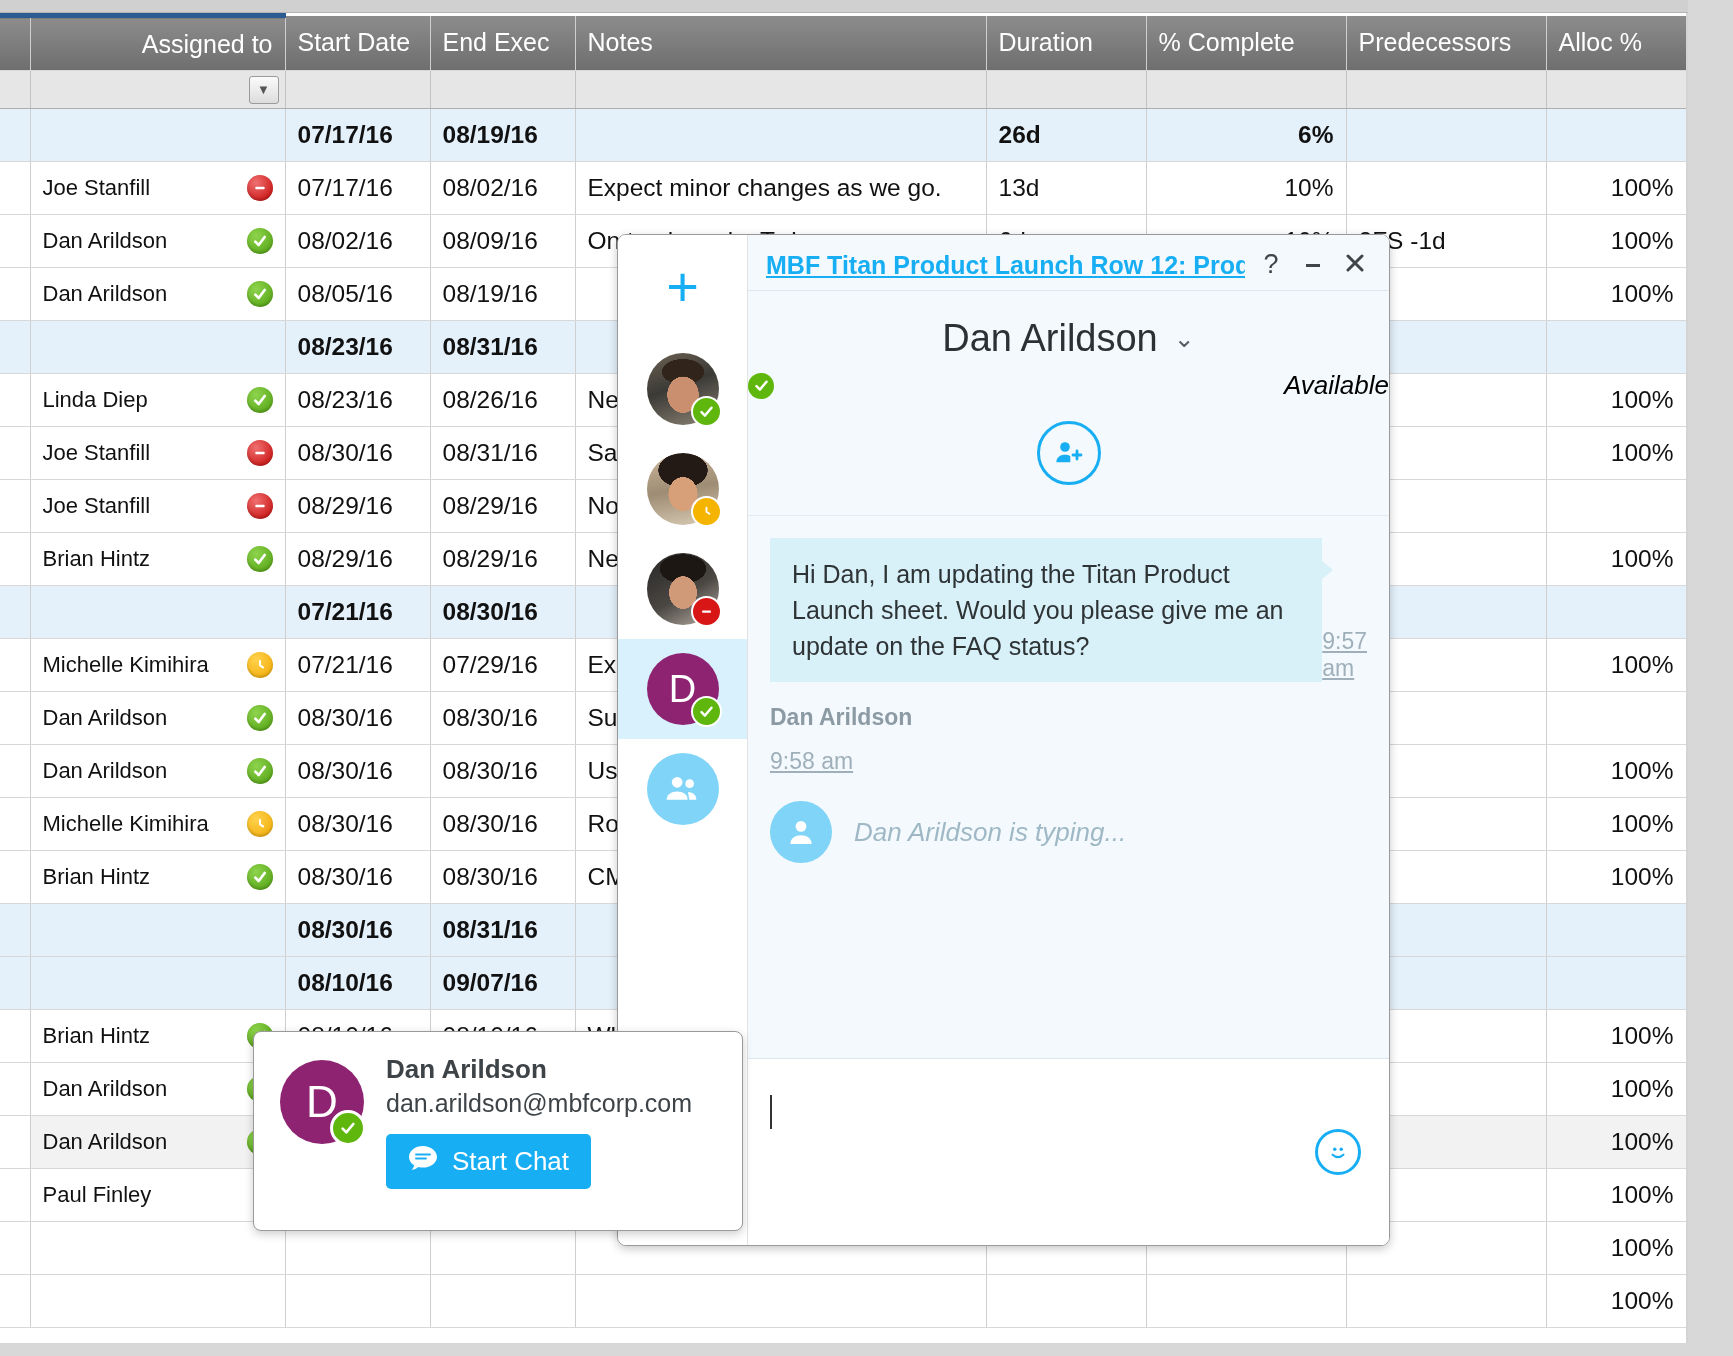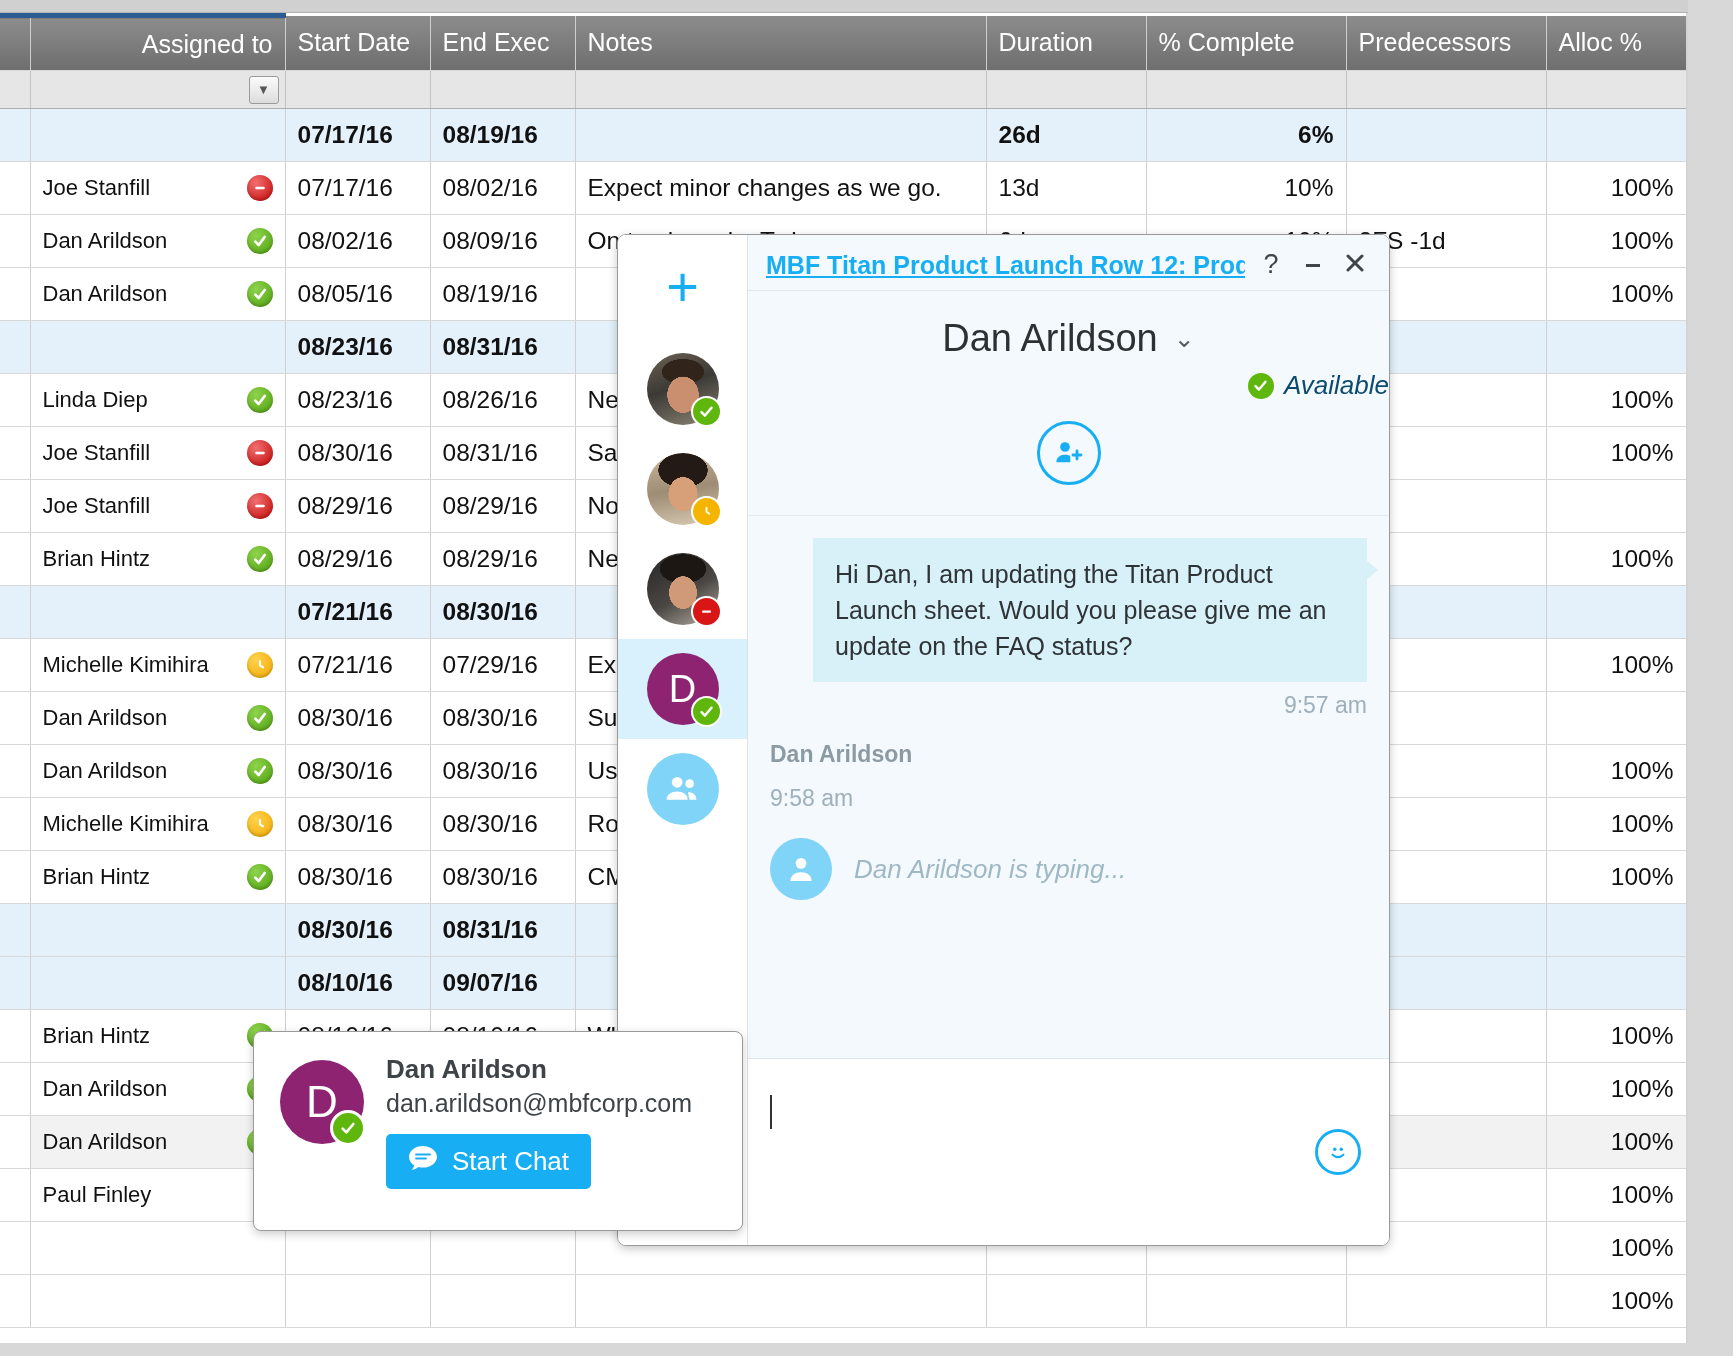"Available" .contact-status { color: #0c4a6e -> #000000; justify-content: flex-end -> space-between }
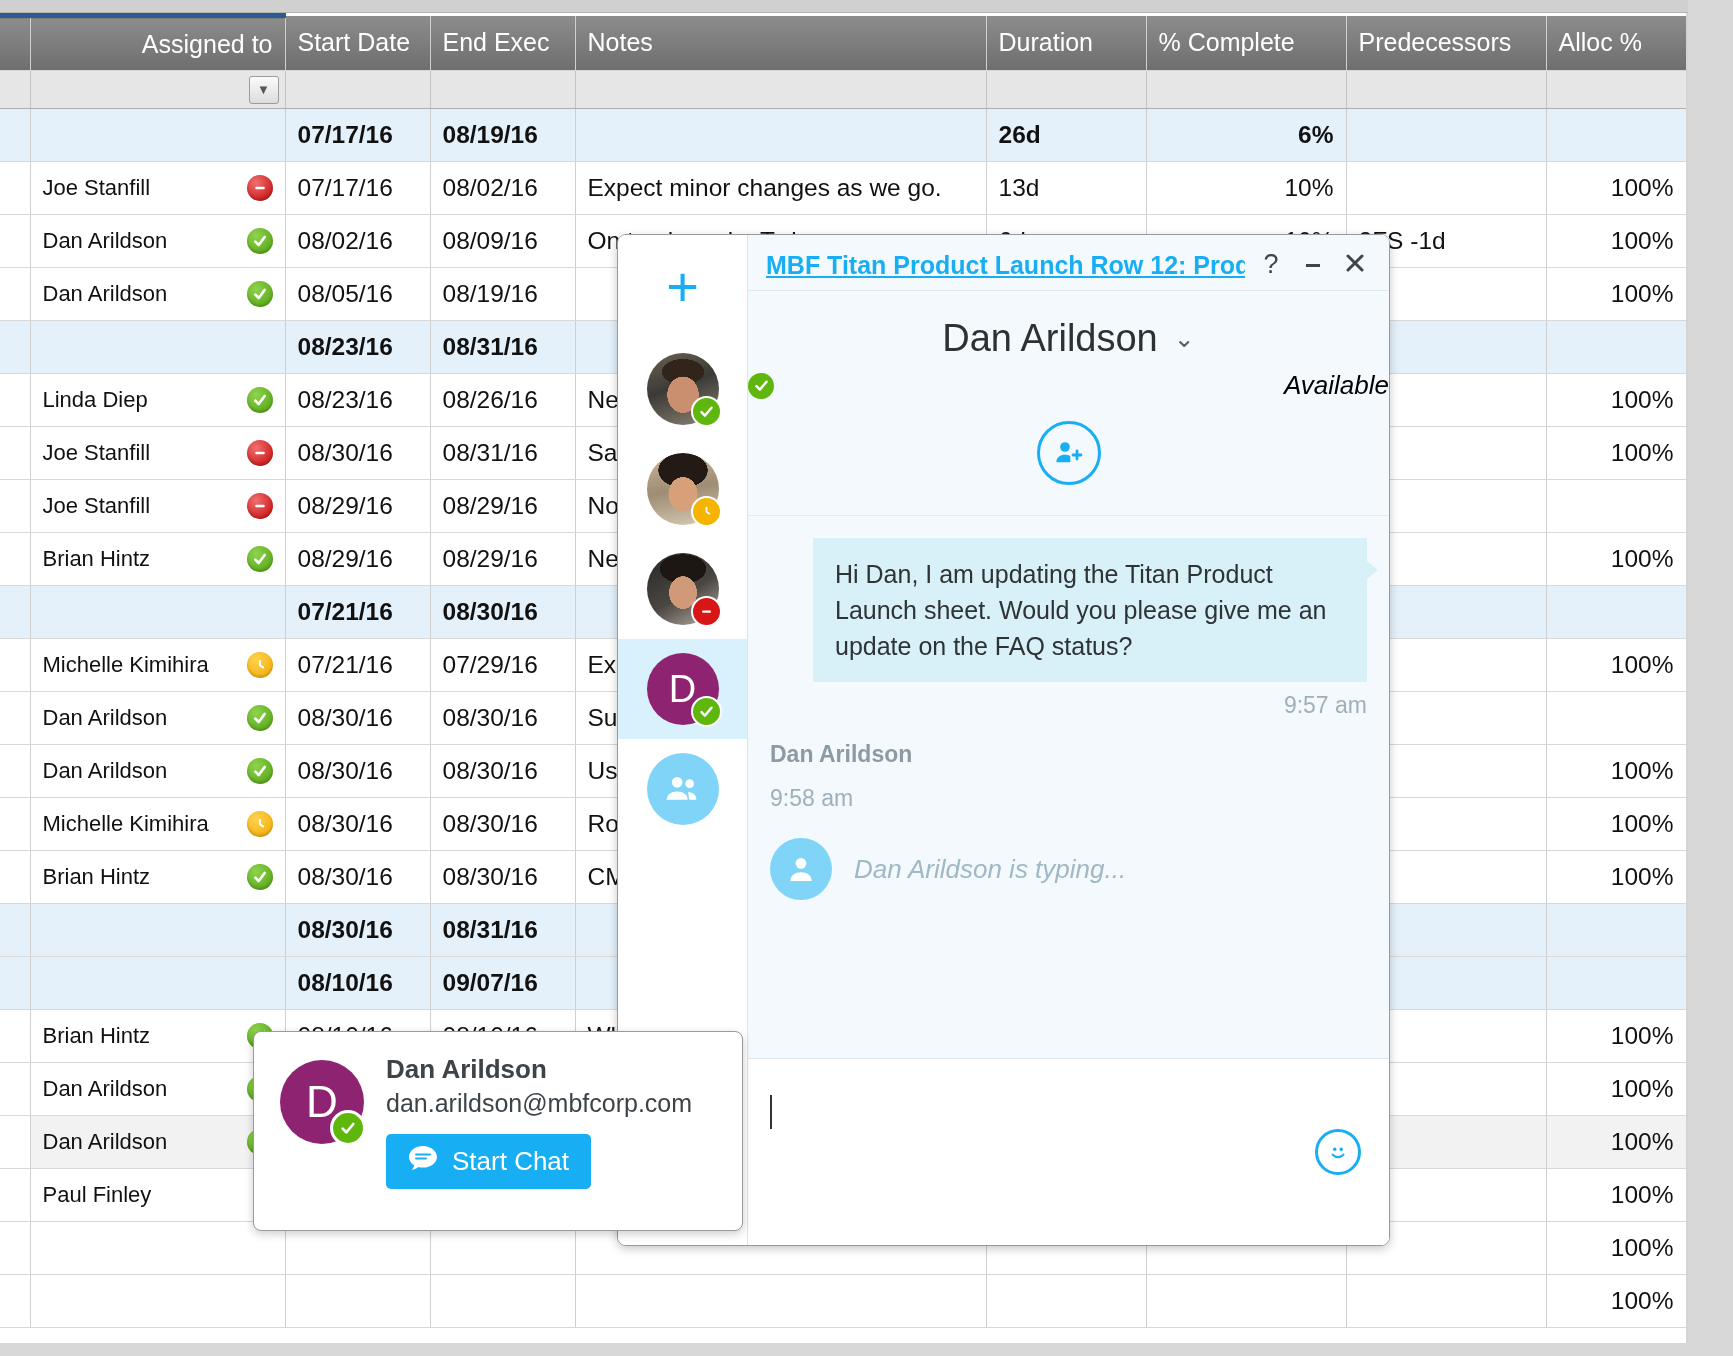"Hi Dan, I am updating" .msg-block.out { flex-direction: column -> none }
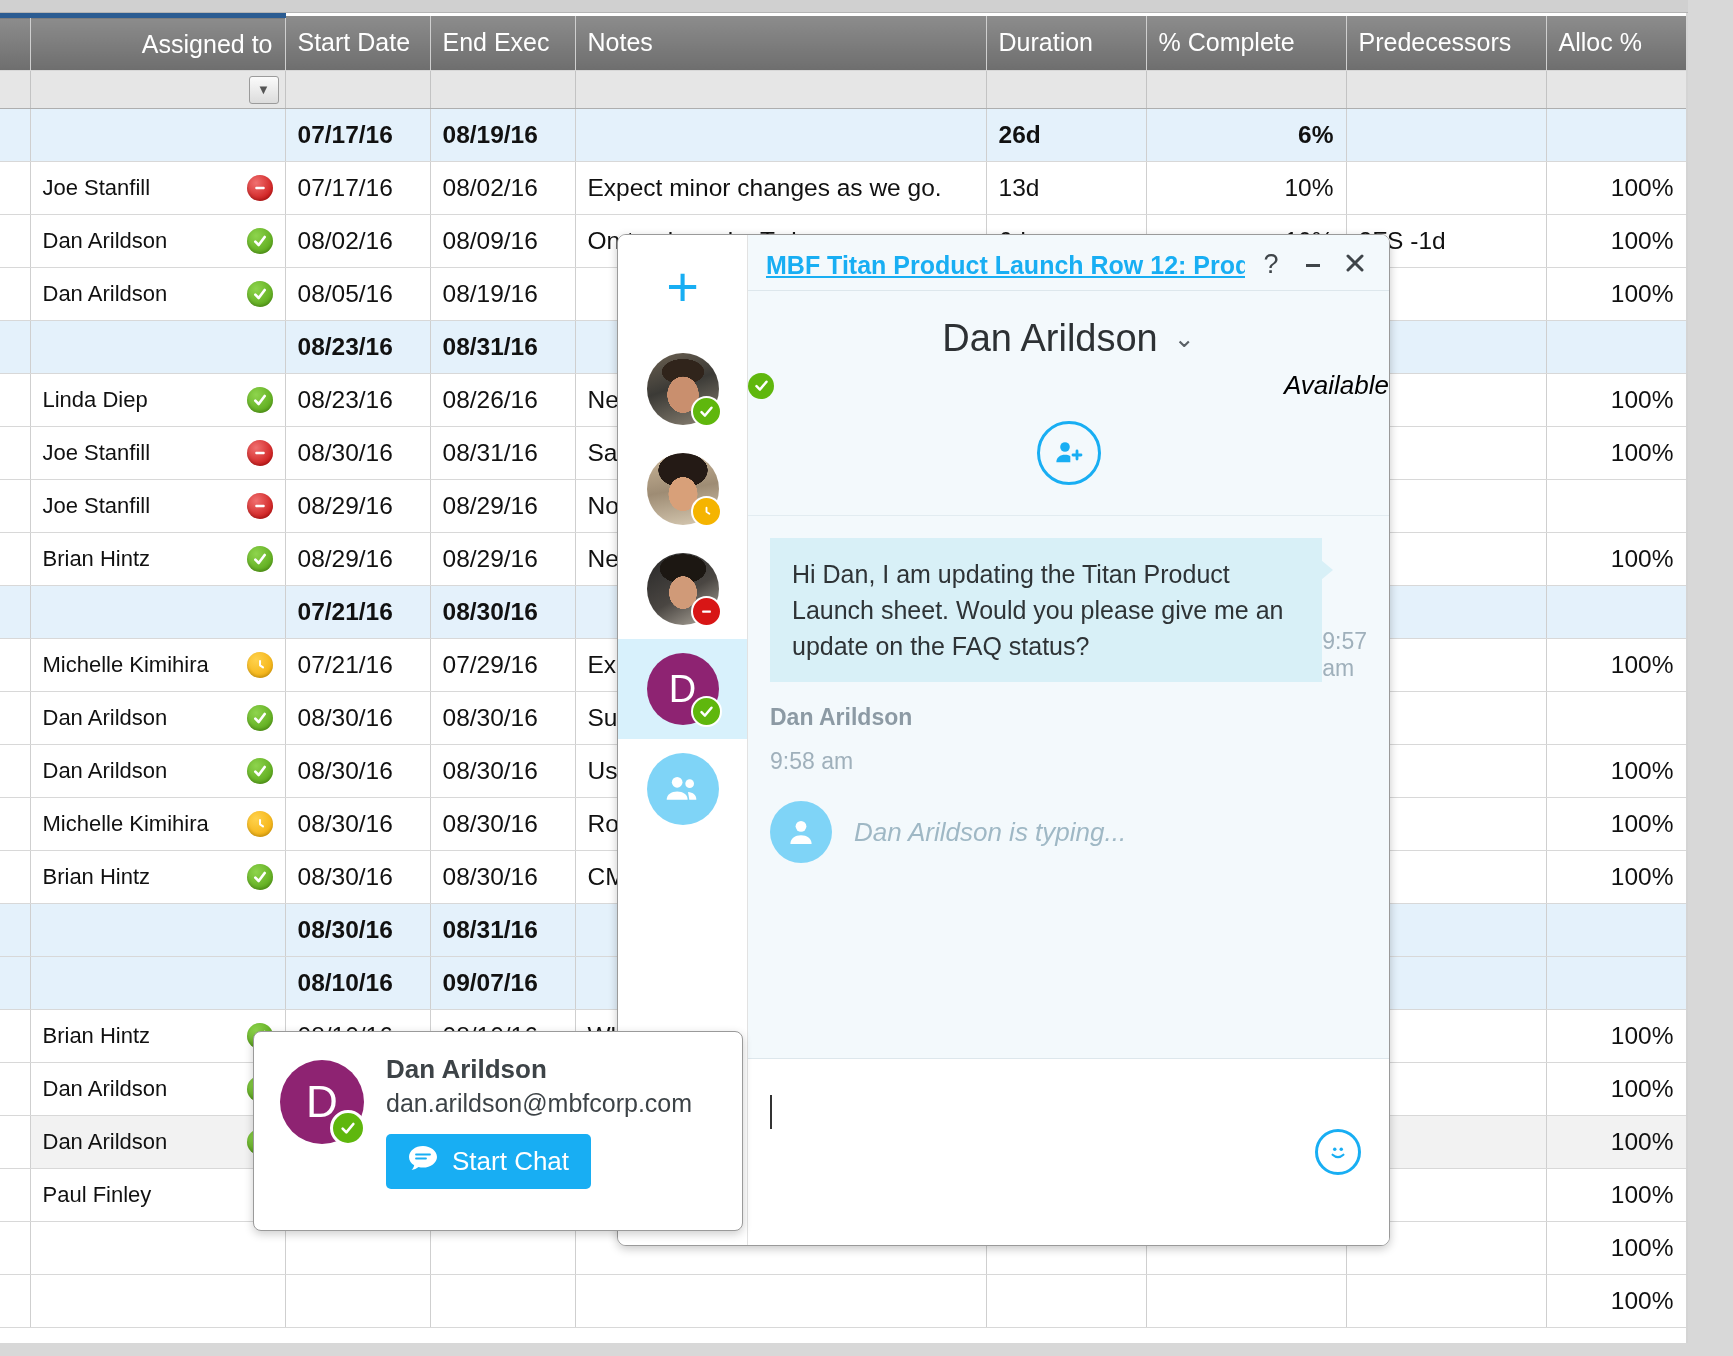"9:57 am" .msg-time { text-decoration: none -> underline }
